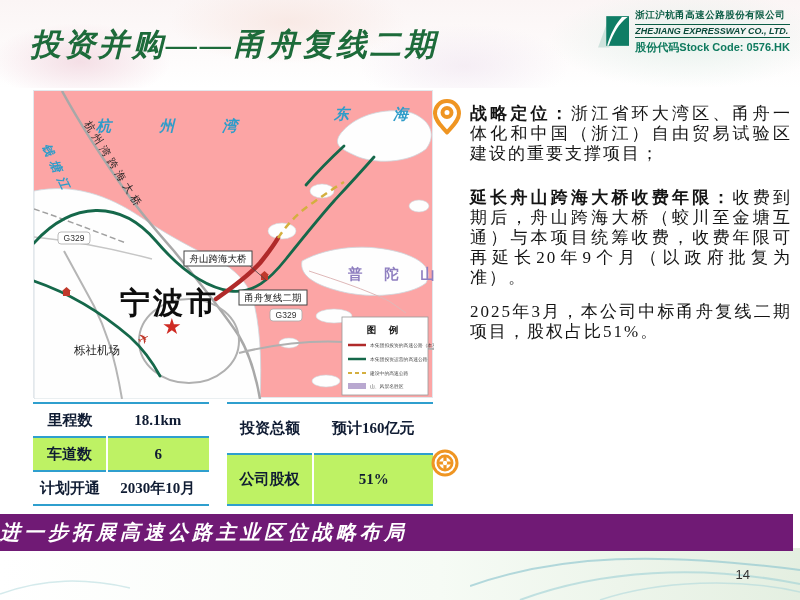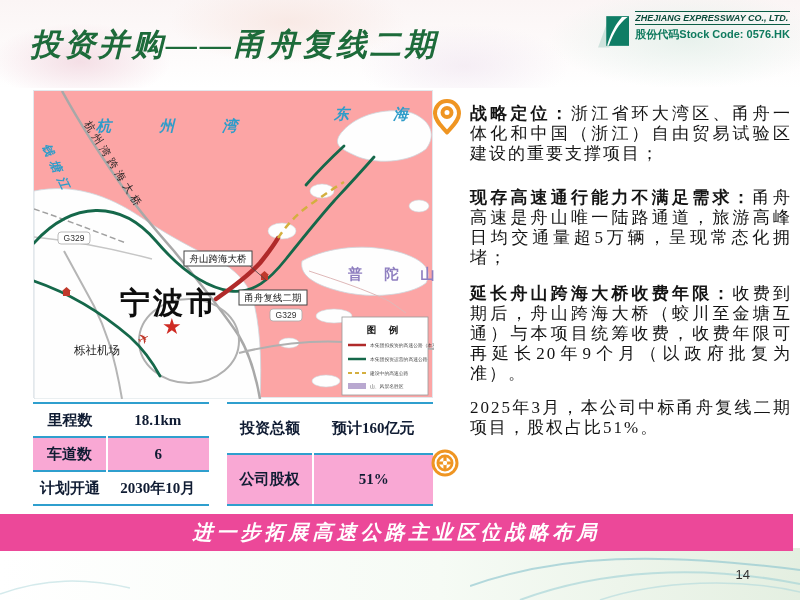"浙江沪杭甬高速公路股份有限公司" div.logo-cn { html: none -> <div>浙江沪杭甬高速公路股份有限公司</div> }
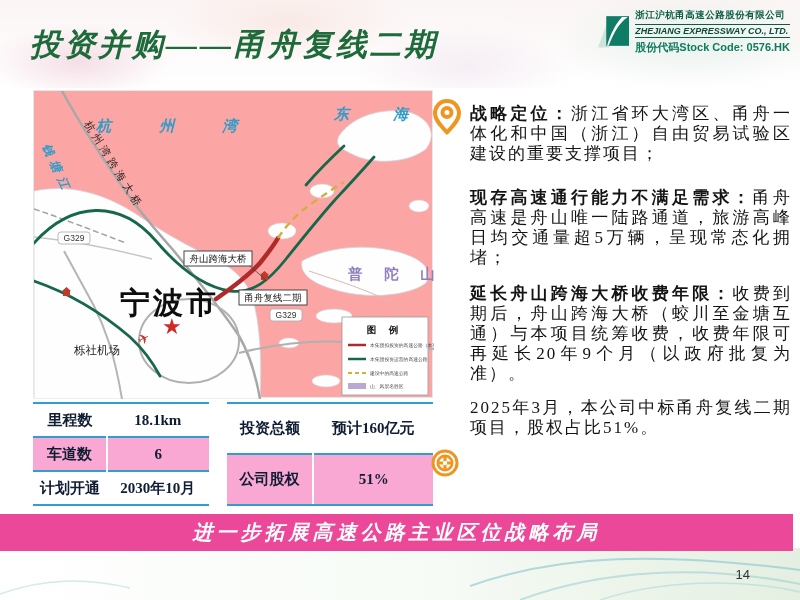"现存高速通行能力不满足需求：甬舟高速是舟山唯一陆路通道，旅游高峰日均交通量超5万" p.b2 { html: <p><b>现存高速通行能力不满足需求：</b><span>甬舟高速是舟山唯一陆路通道，旅游高峰日均交通量超5万辆，呈现常态化拥堵；</span></p> -> none }
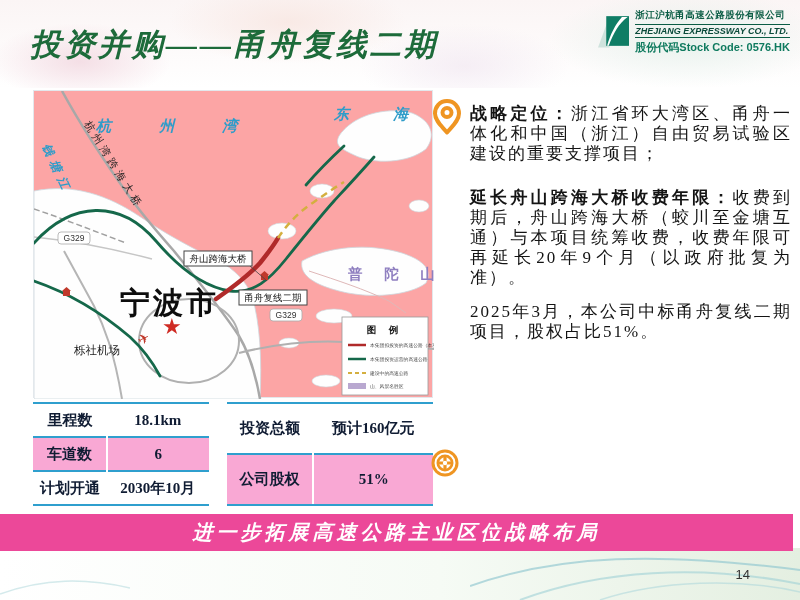"车道数" .facts tr.alt { background: #f9a8d4 -> #bef264 }
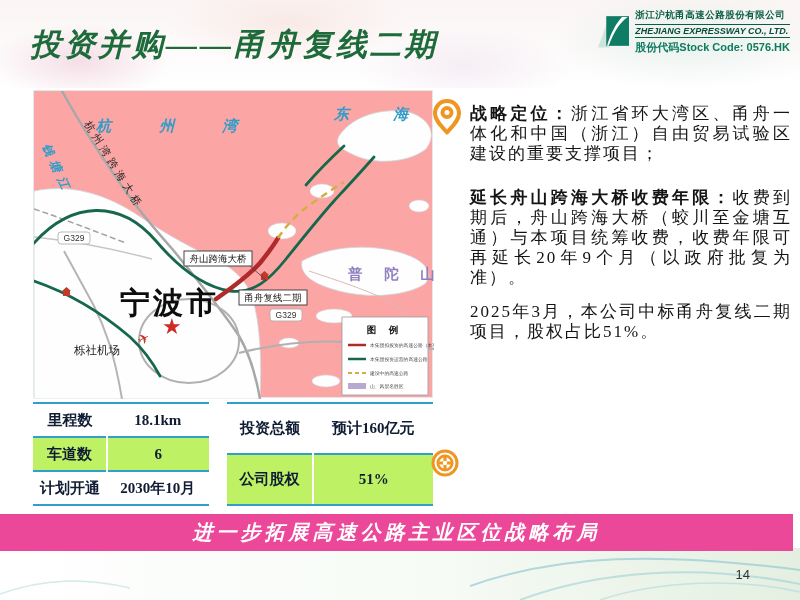"进一步拓展高速公路主业区位战略布局" .banner { background: #ec4899 -> #701a75; justify-content: center -> flex-start }
